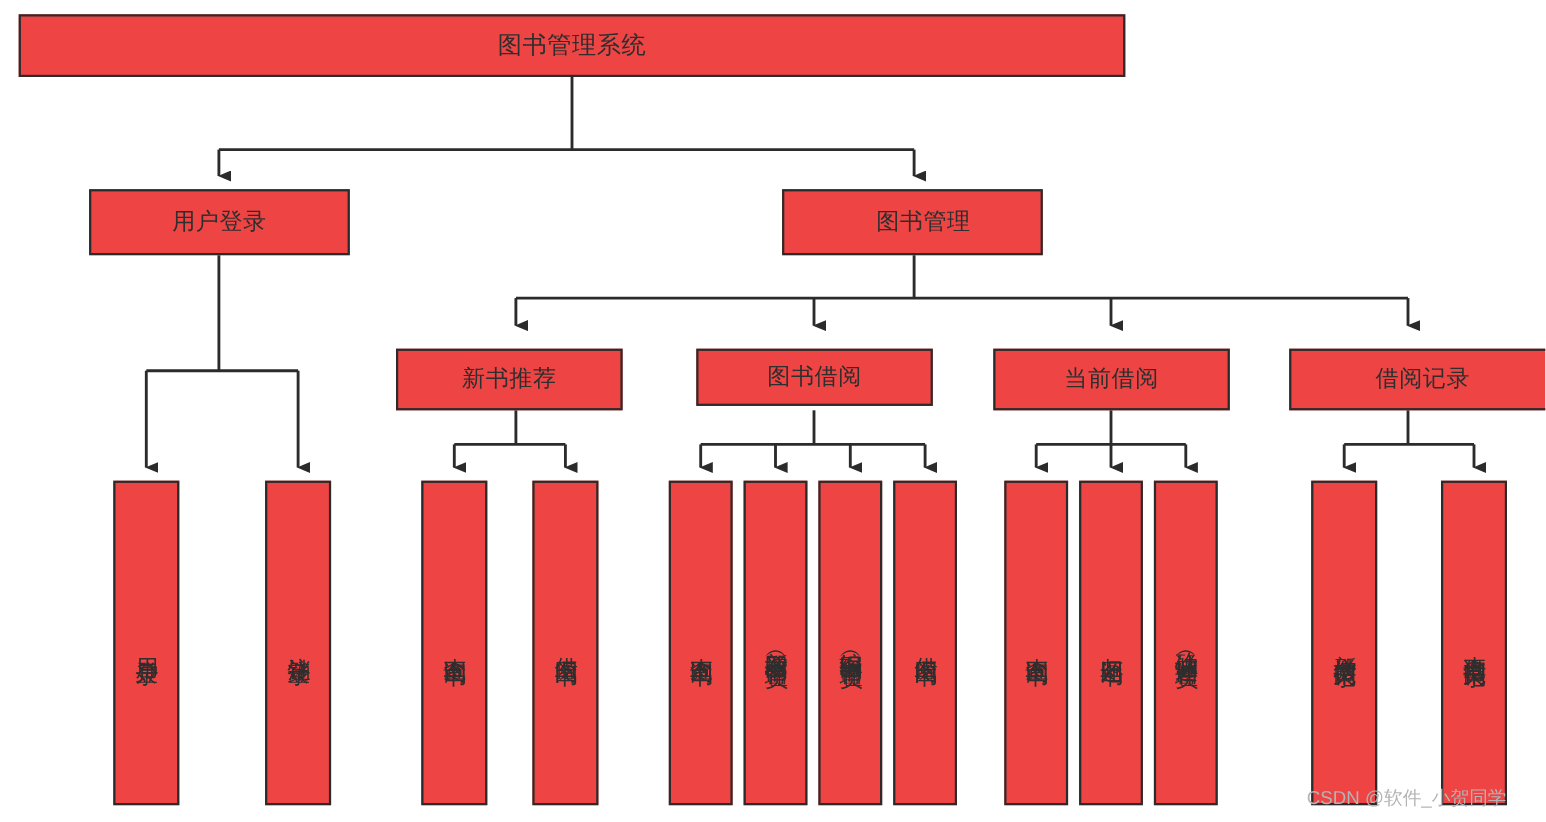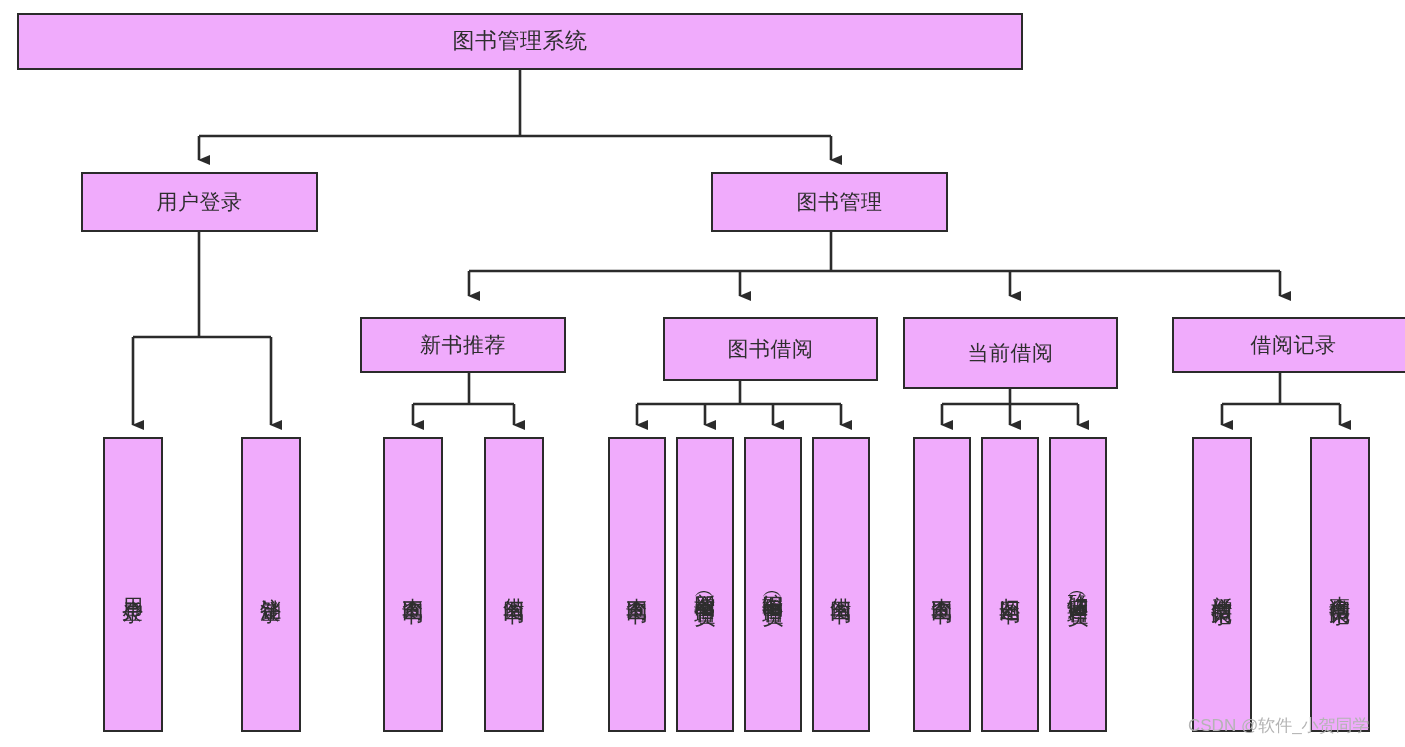"图书管理系统" .node { background: #f0abfc -> #ef4444 }
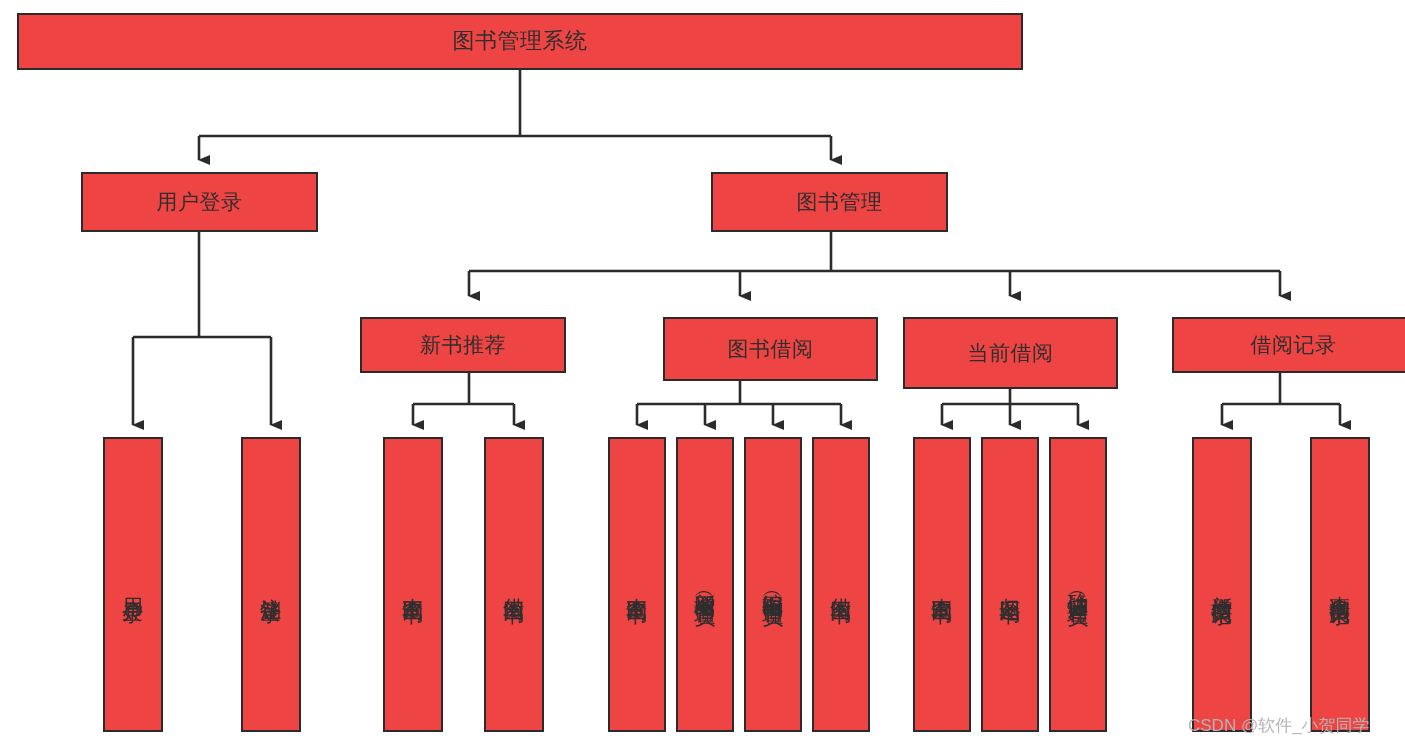"图书借阅" div.node { height: 64px -> 52px; left: 663px -> 633px }
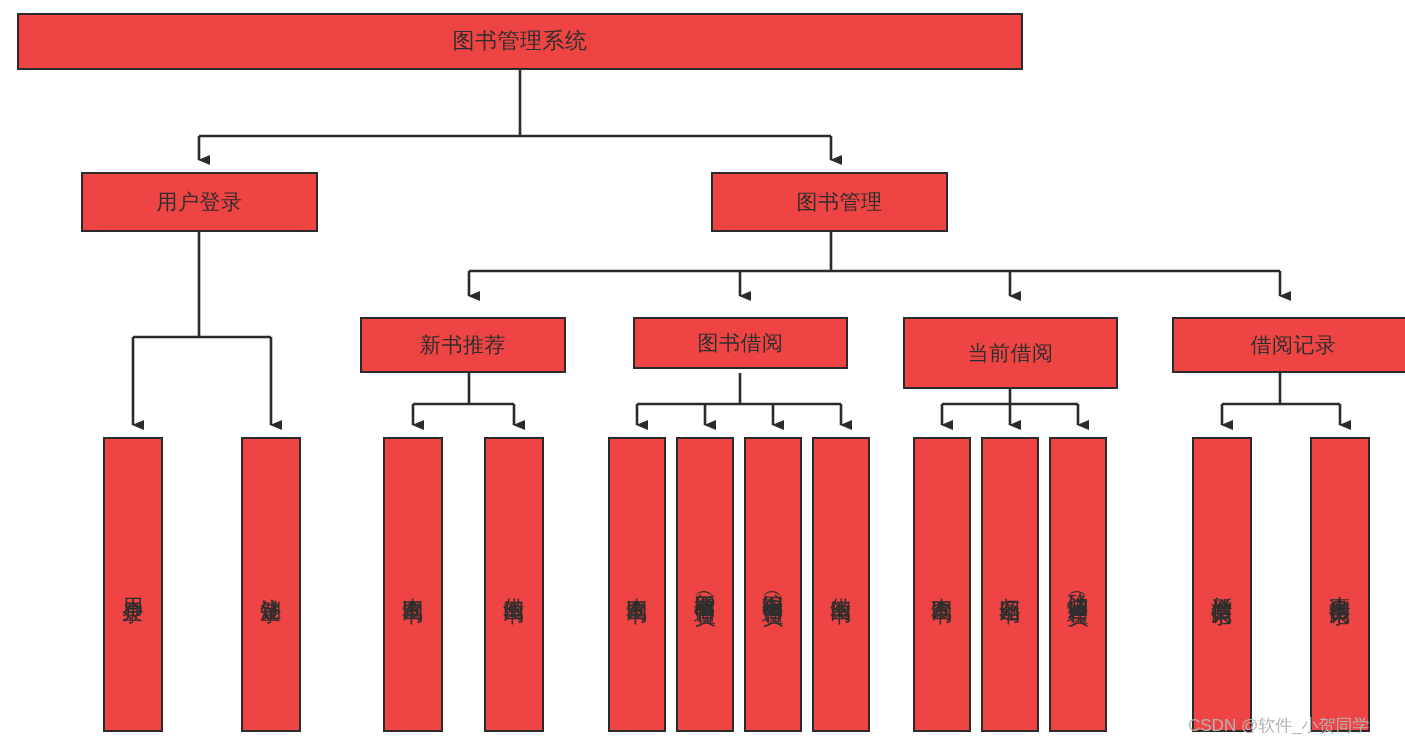"当前借阅" div.node { height: 72px -> 56px }
